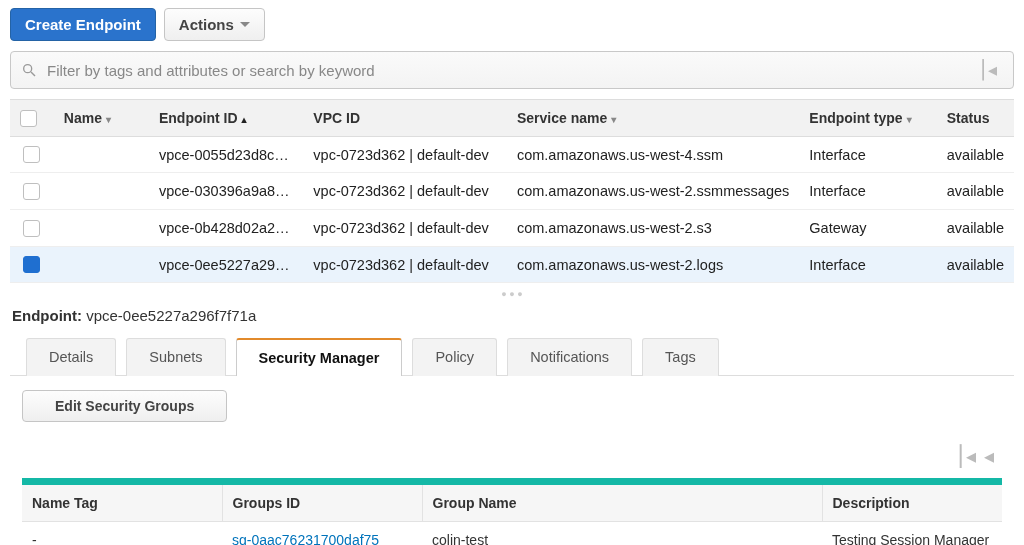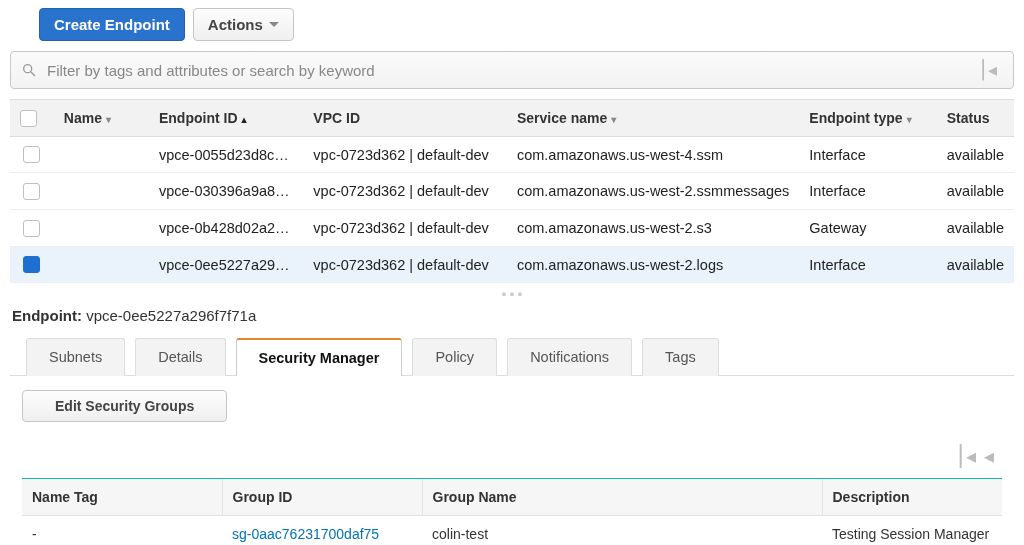"Create Endpoint" .btn-primary { margin-left: 29px -> none }
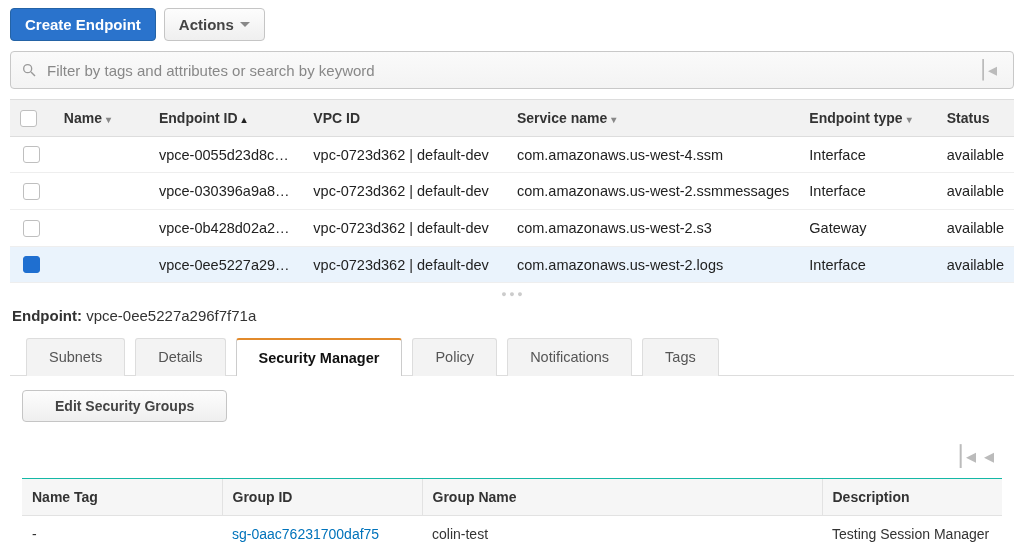"Subnets" div.tab { order: before "Details" -> after "Details" }
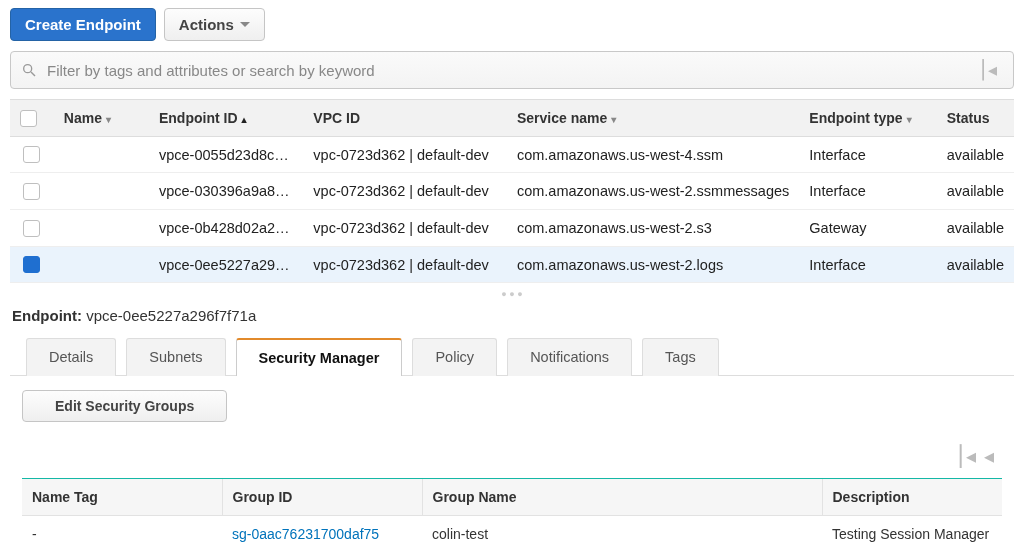"Name Tag" .sg-table th { border-top: 1px solid #14b8a6 -> 7px solid #14b8a6 }
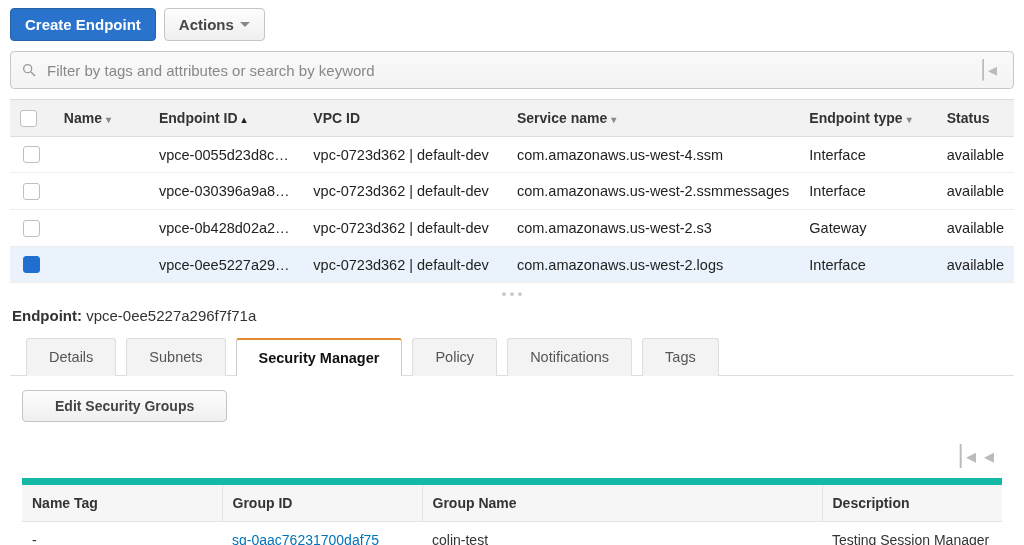"Group ID" span { text: Group -> Groups }
